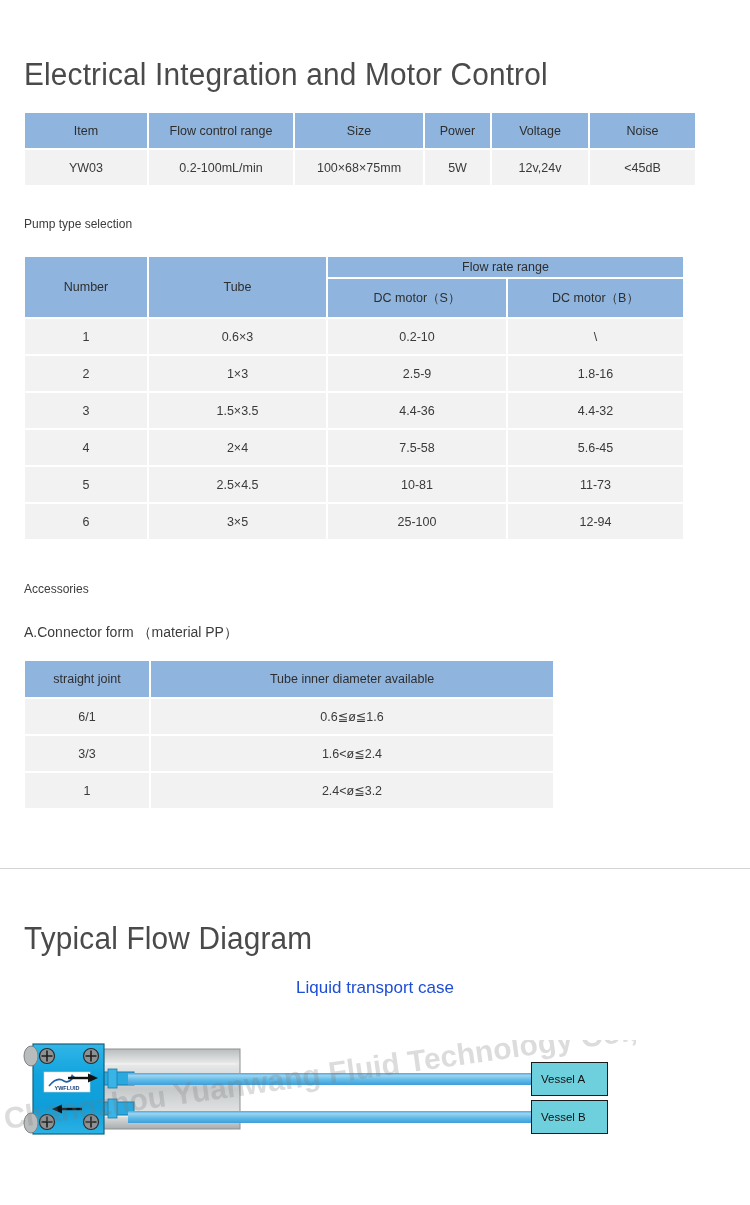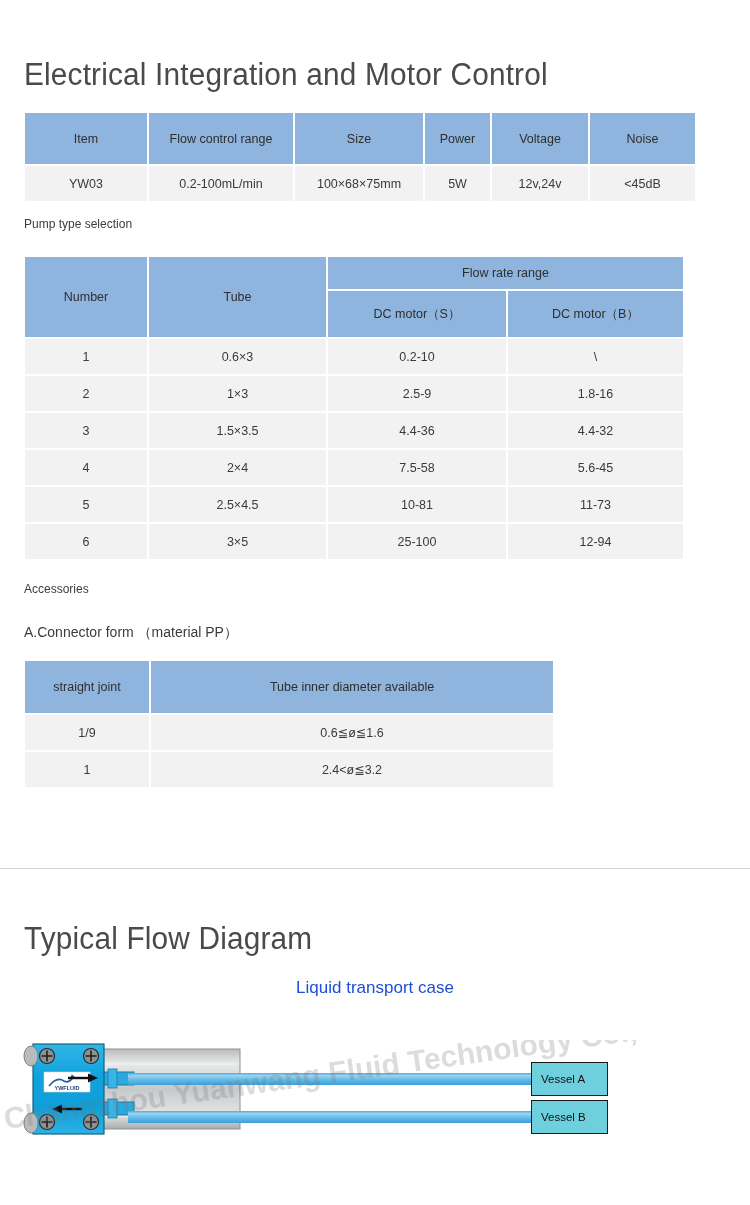"Item" .tbl th { padding: 8px -> 0 }
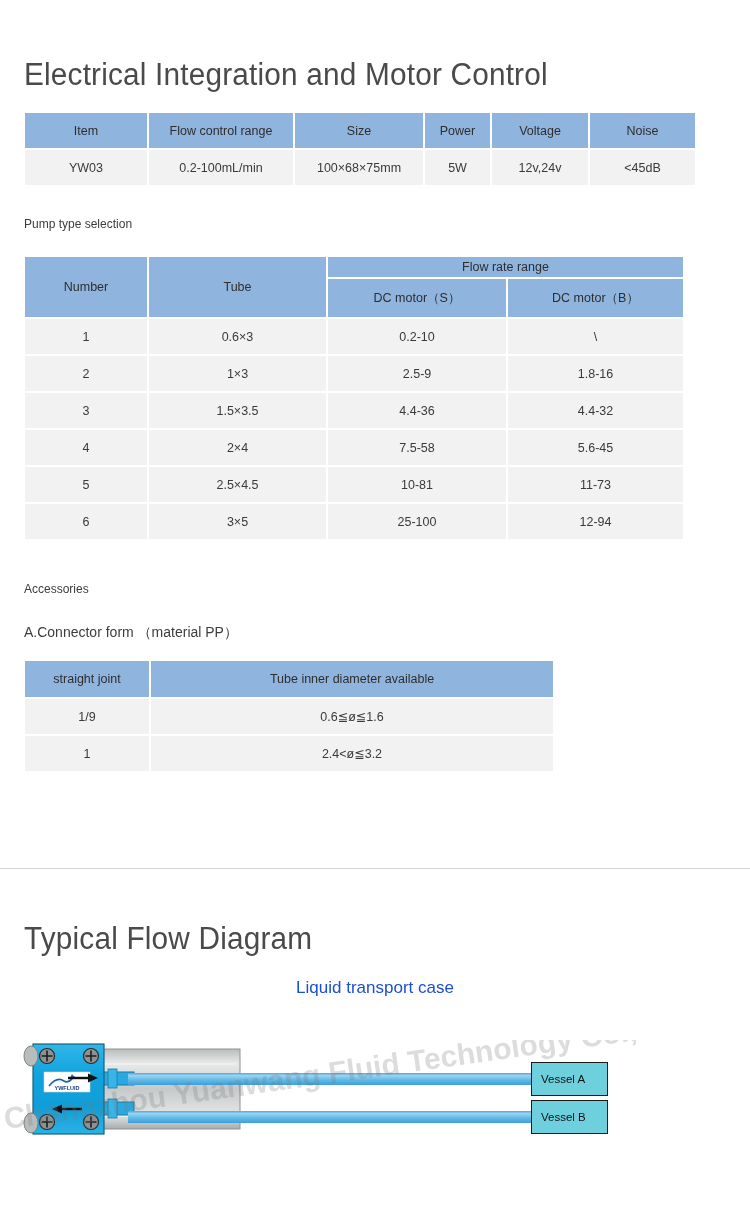"1/9" td { text: 1/9 -> 6/1 }
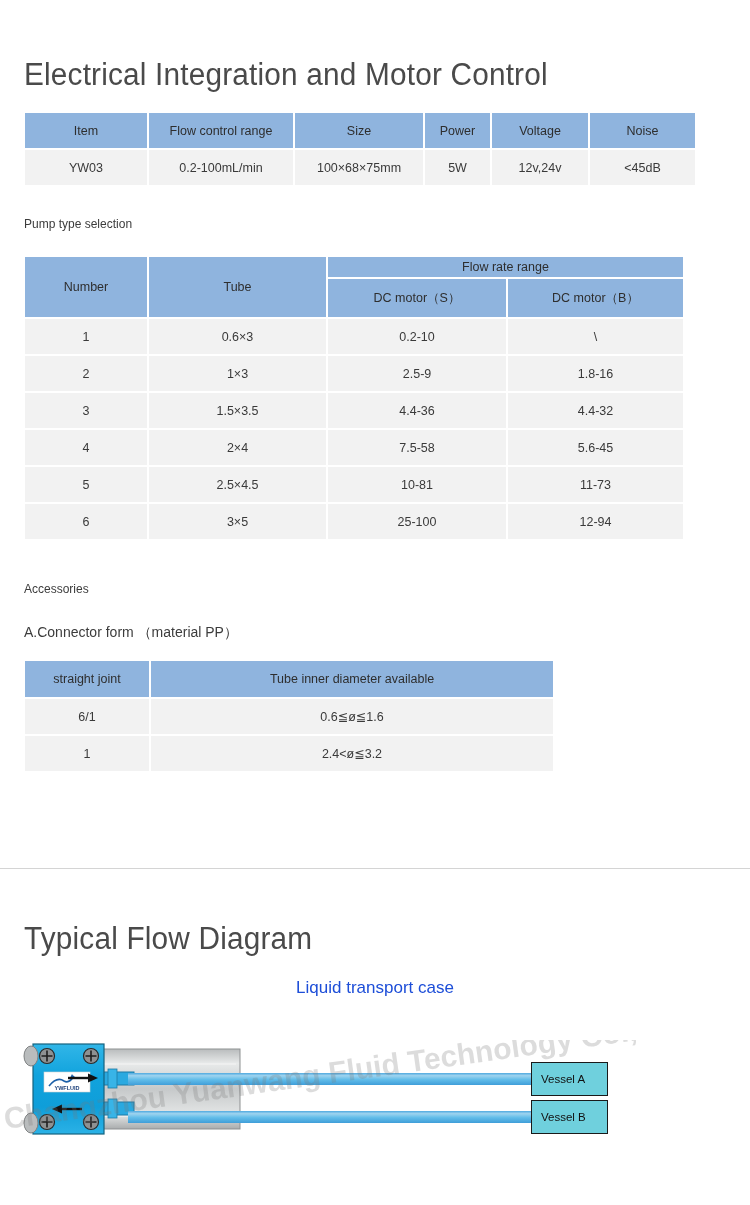"3/3" tr { html: none -> <tr> <td>3/3</td> <td>1.6&lt;ø≦2.4</td> </tr> }
